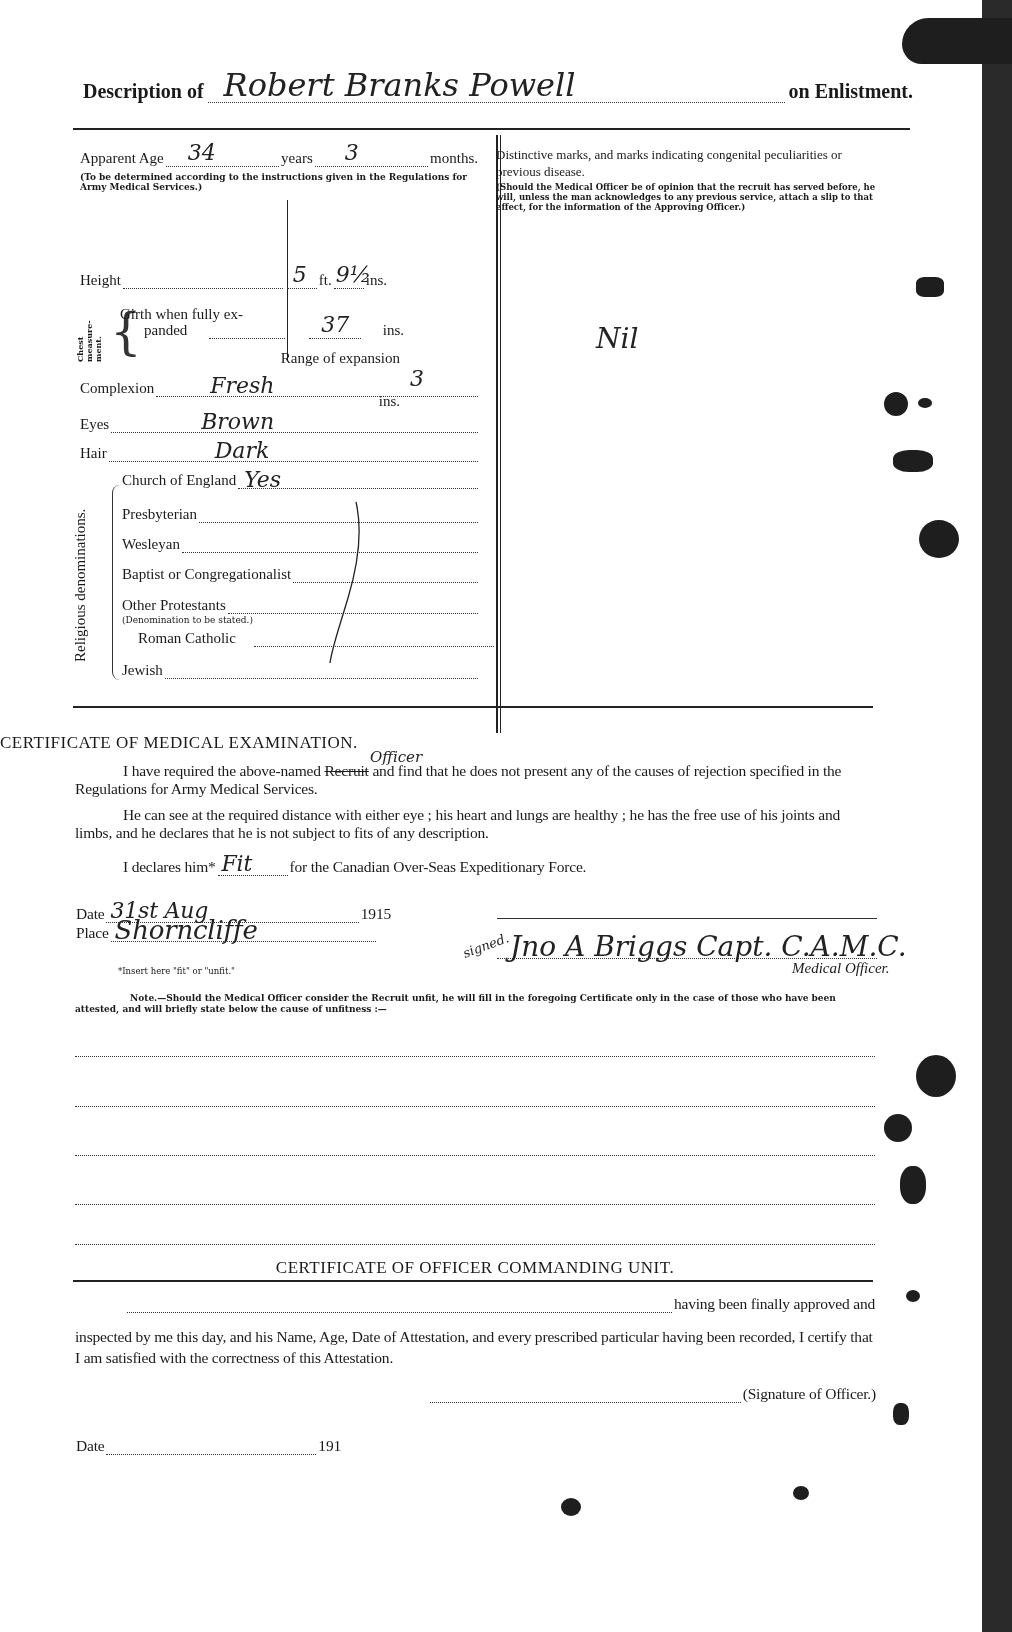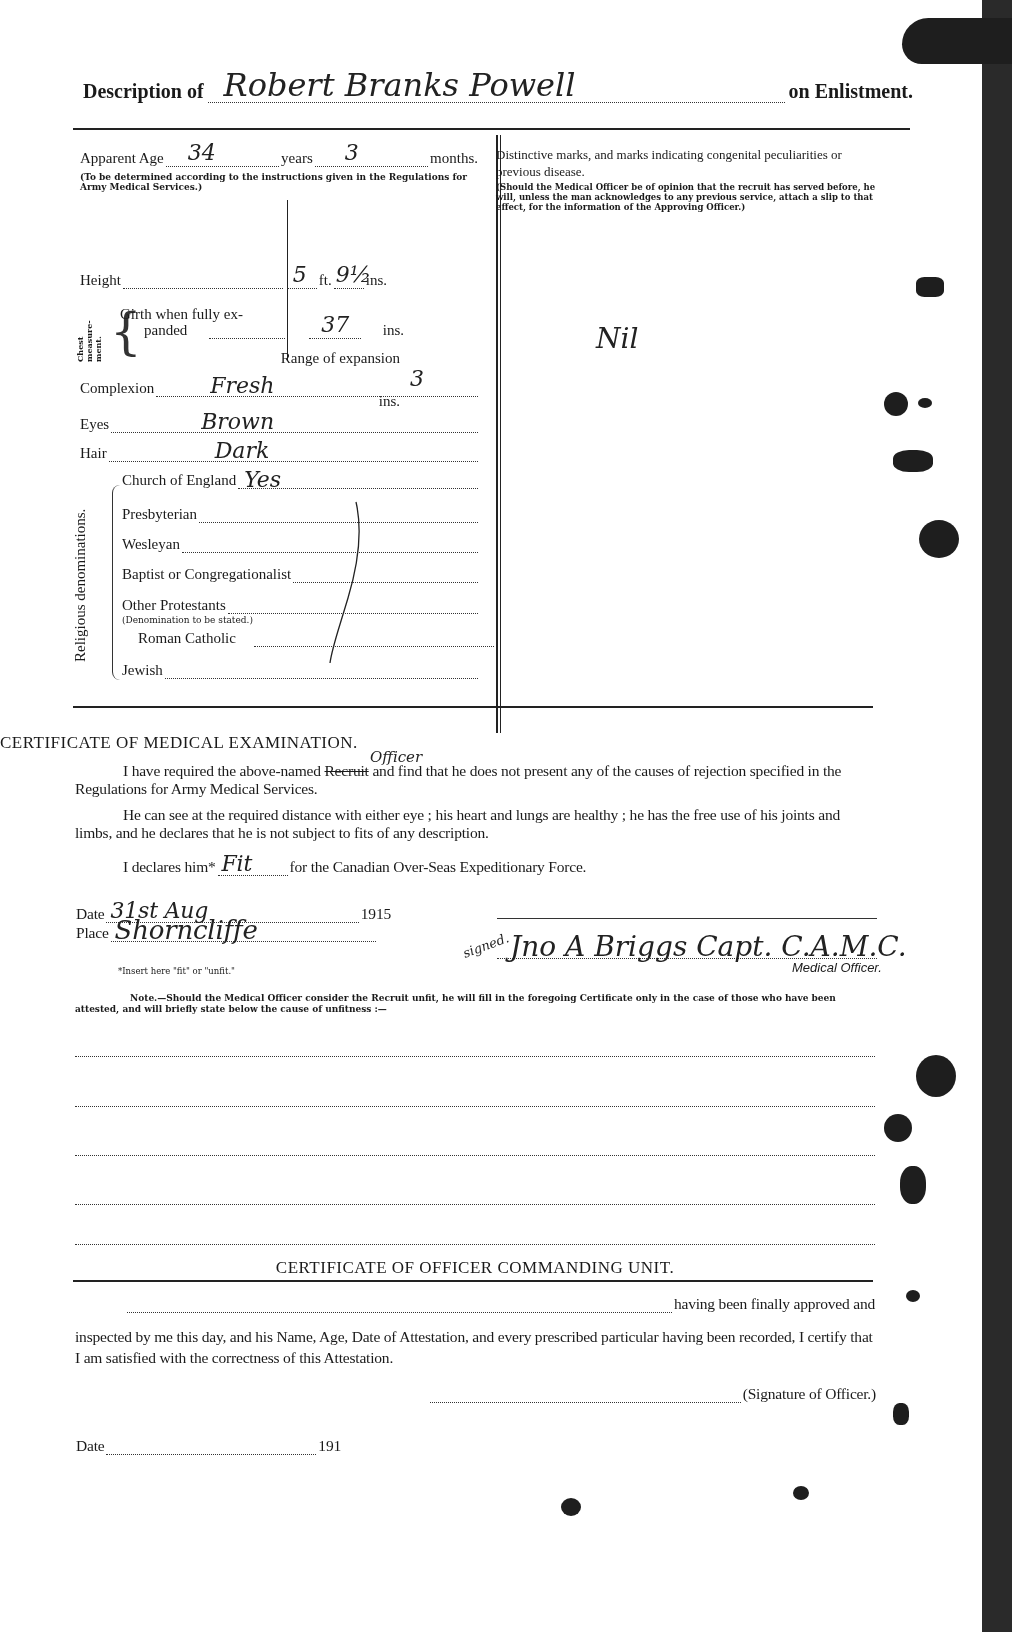"Medical Officer." div.abs { font-family: Liberation Sans, sans-serif -> Liberation Serif, serif; font-size: 13px -> 15px }
